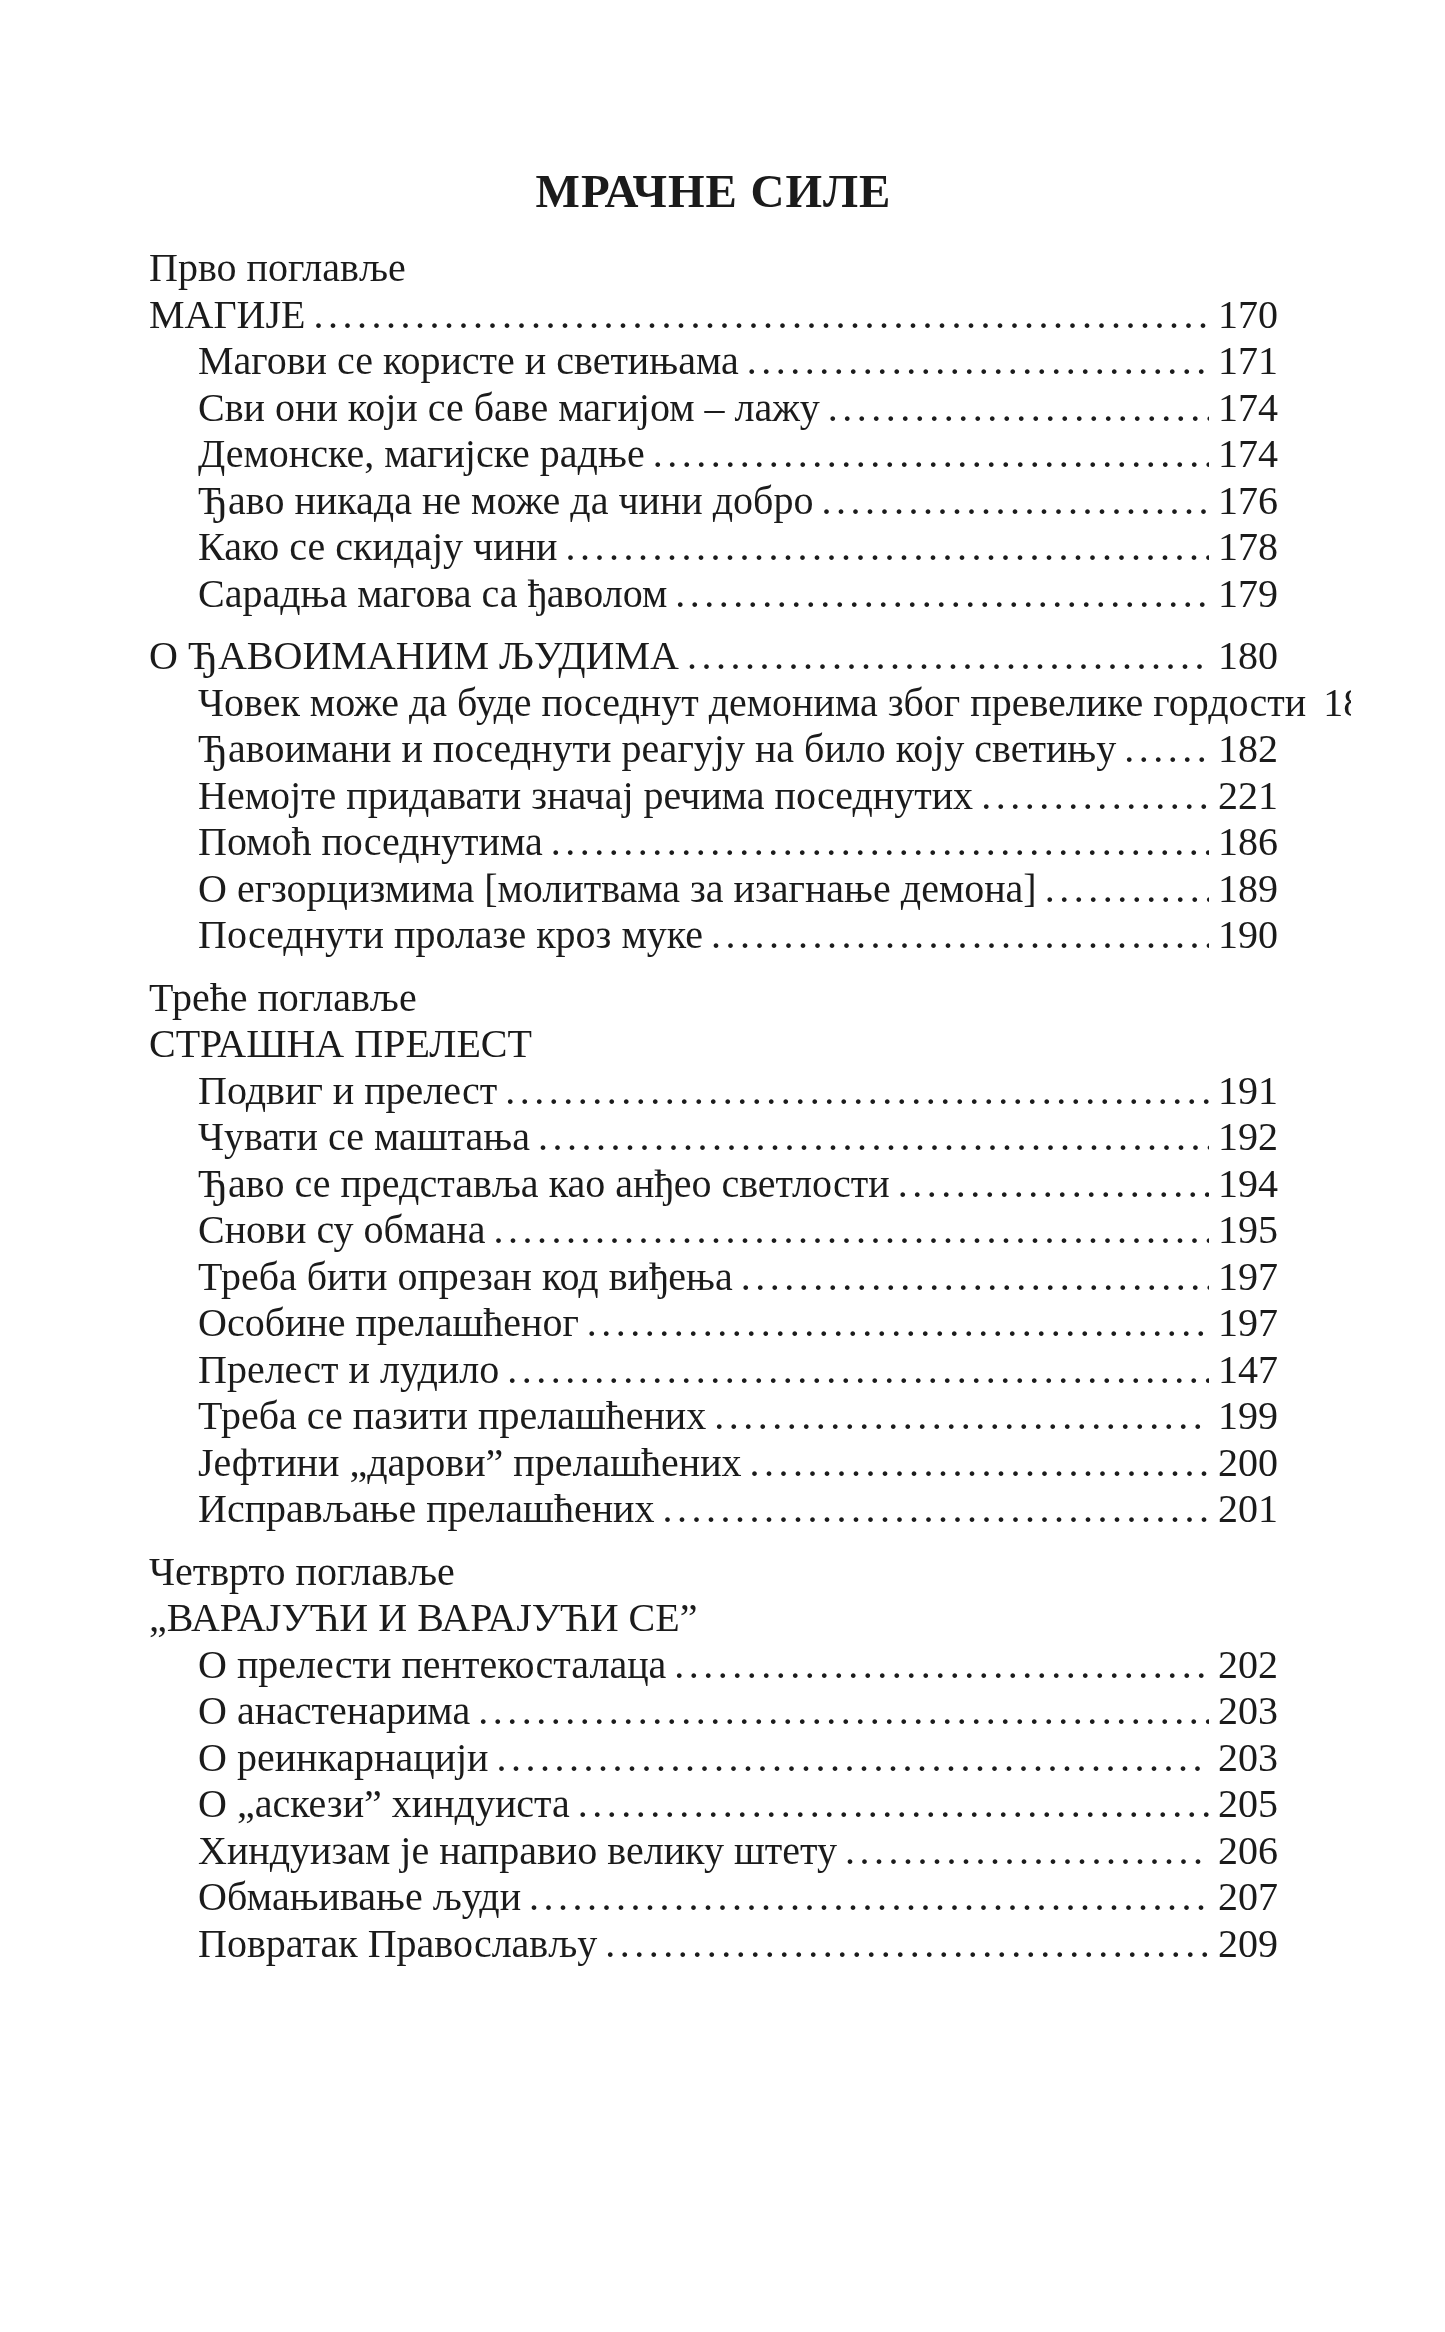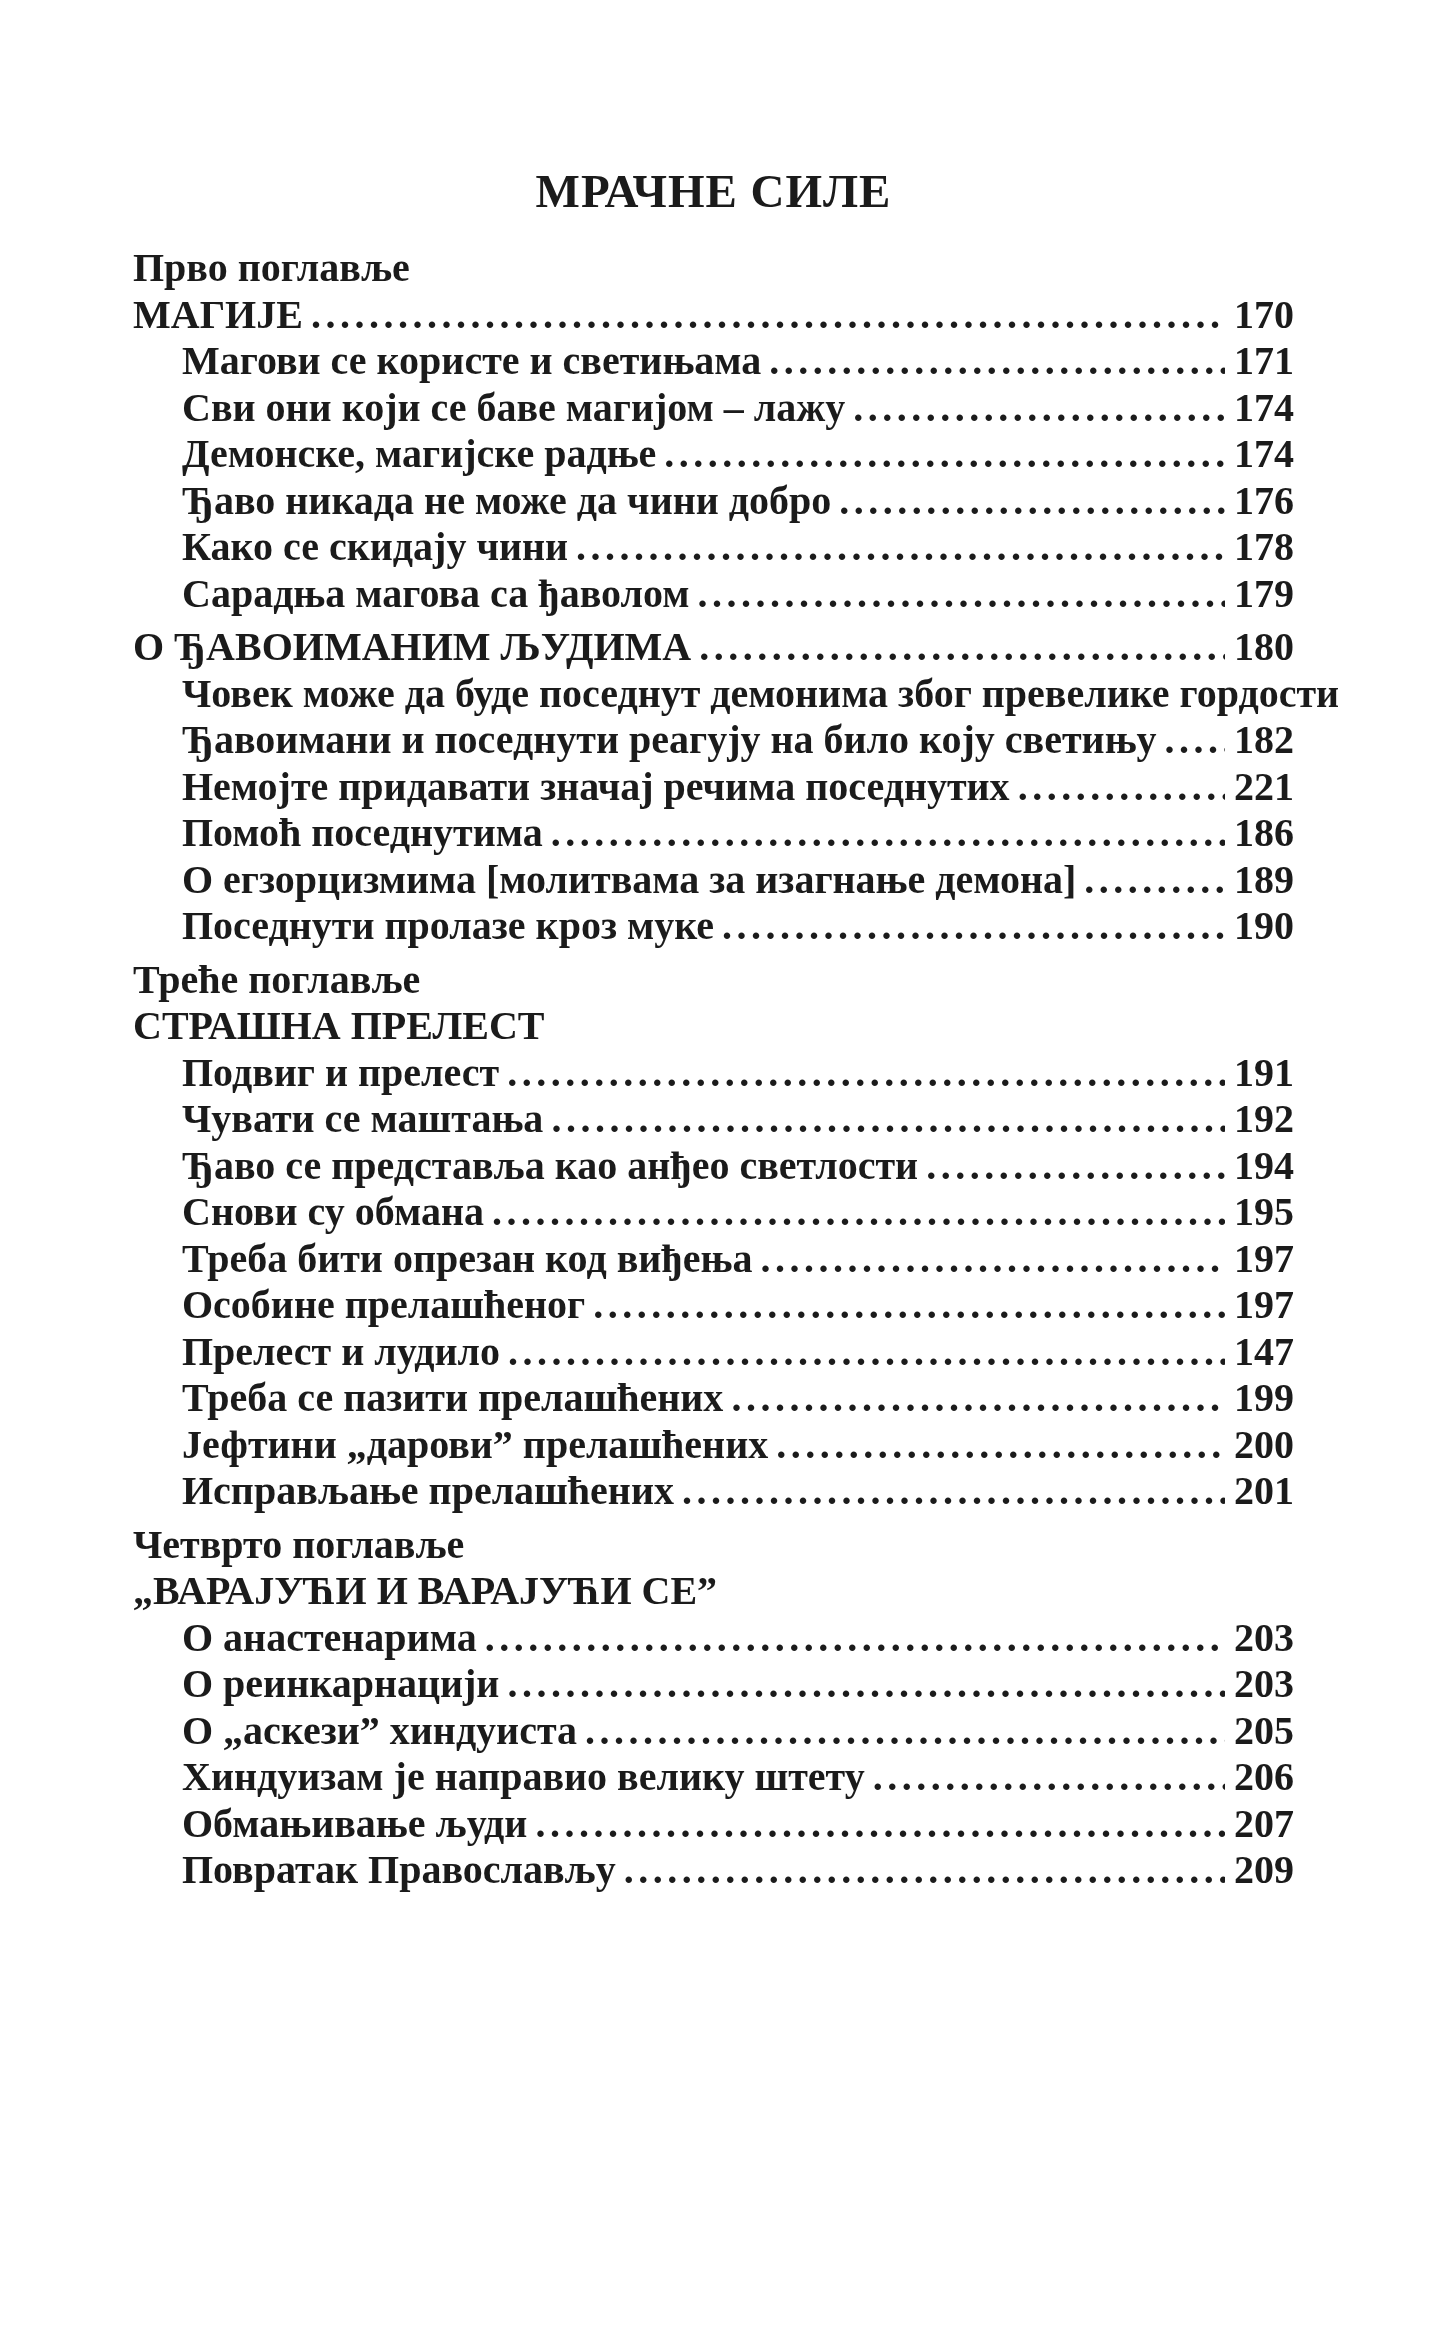"Прво поглавље" .chapter { font-weight: bold -> none; margin: 0 -> 16px }
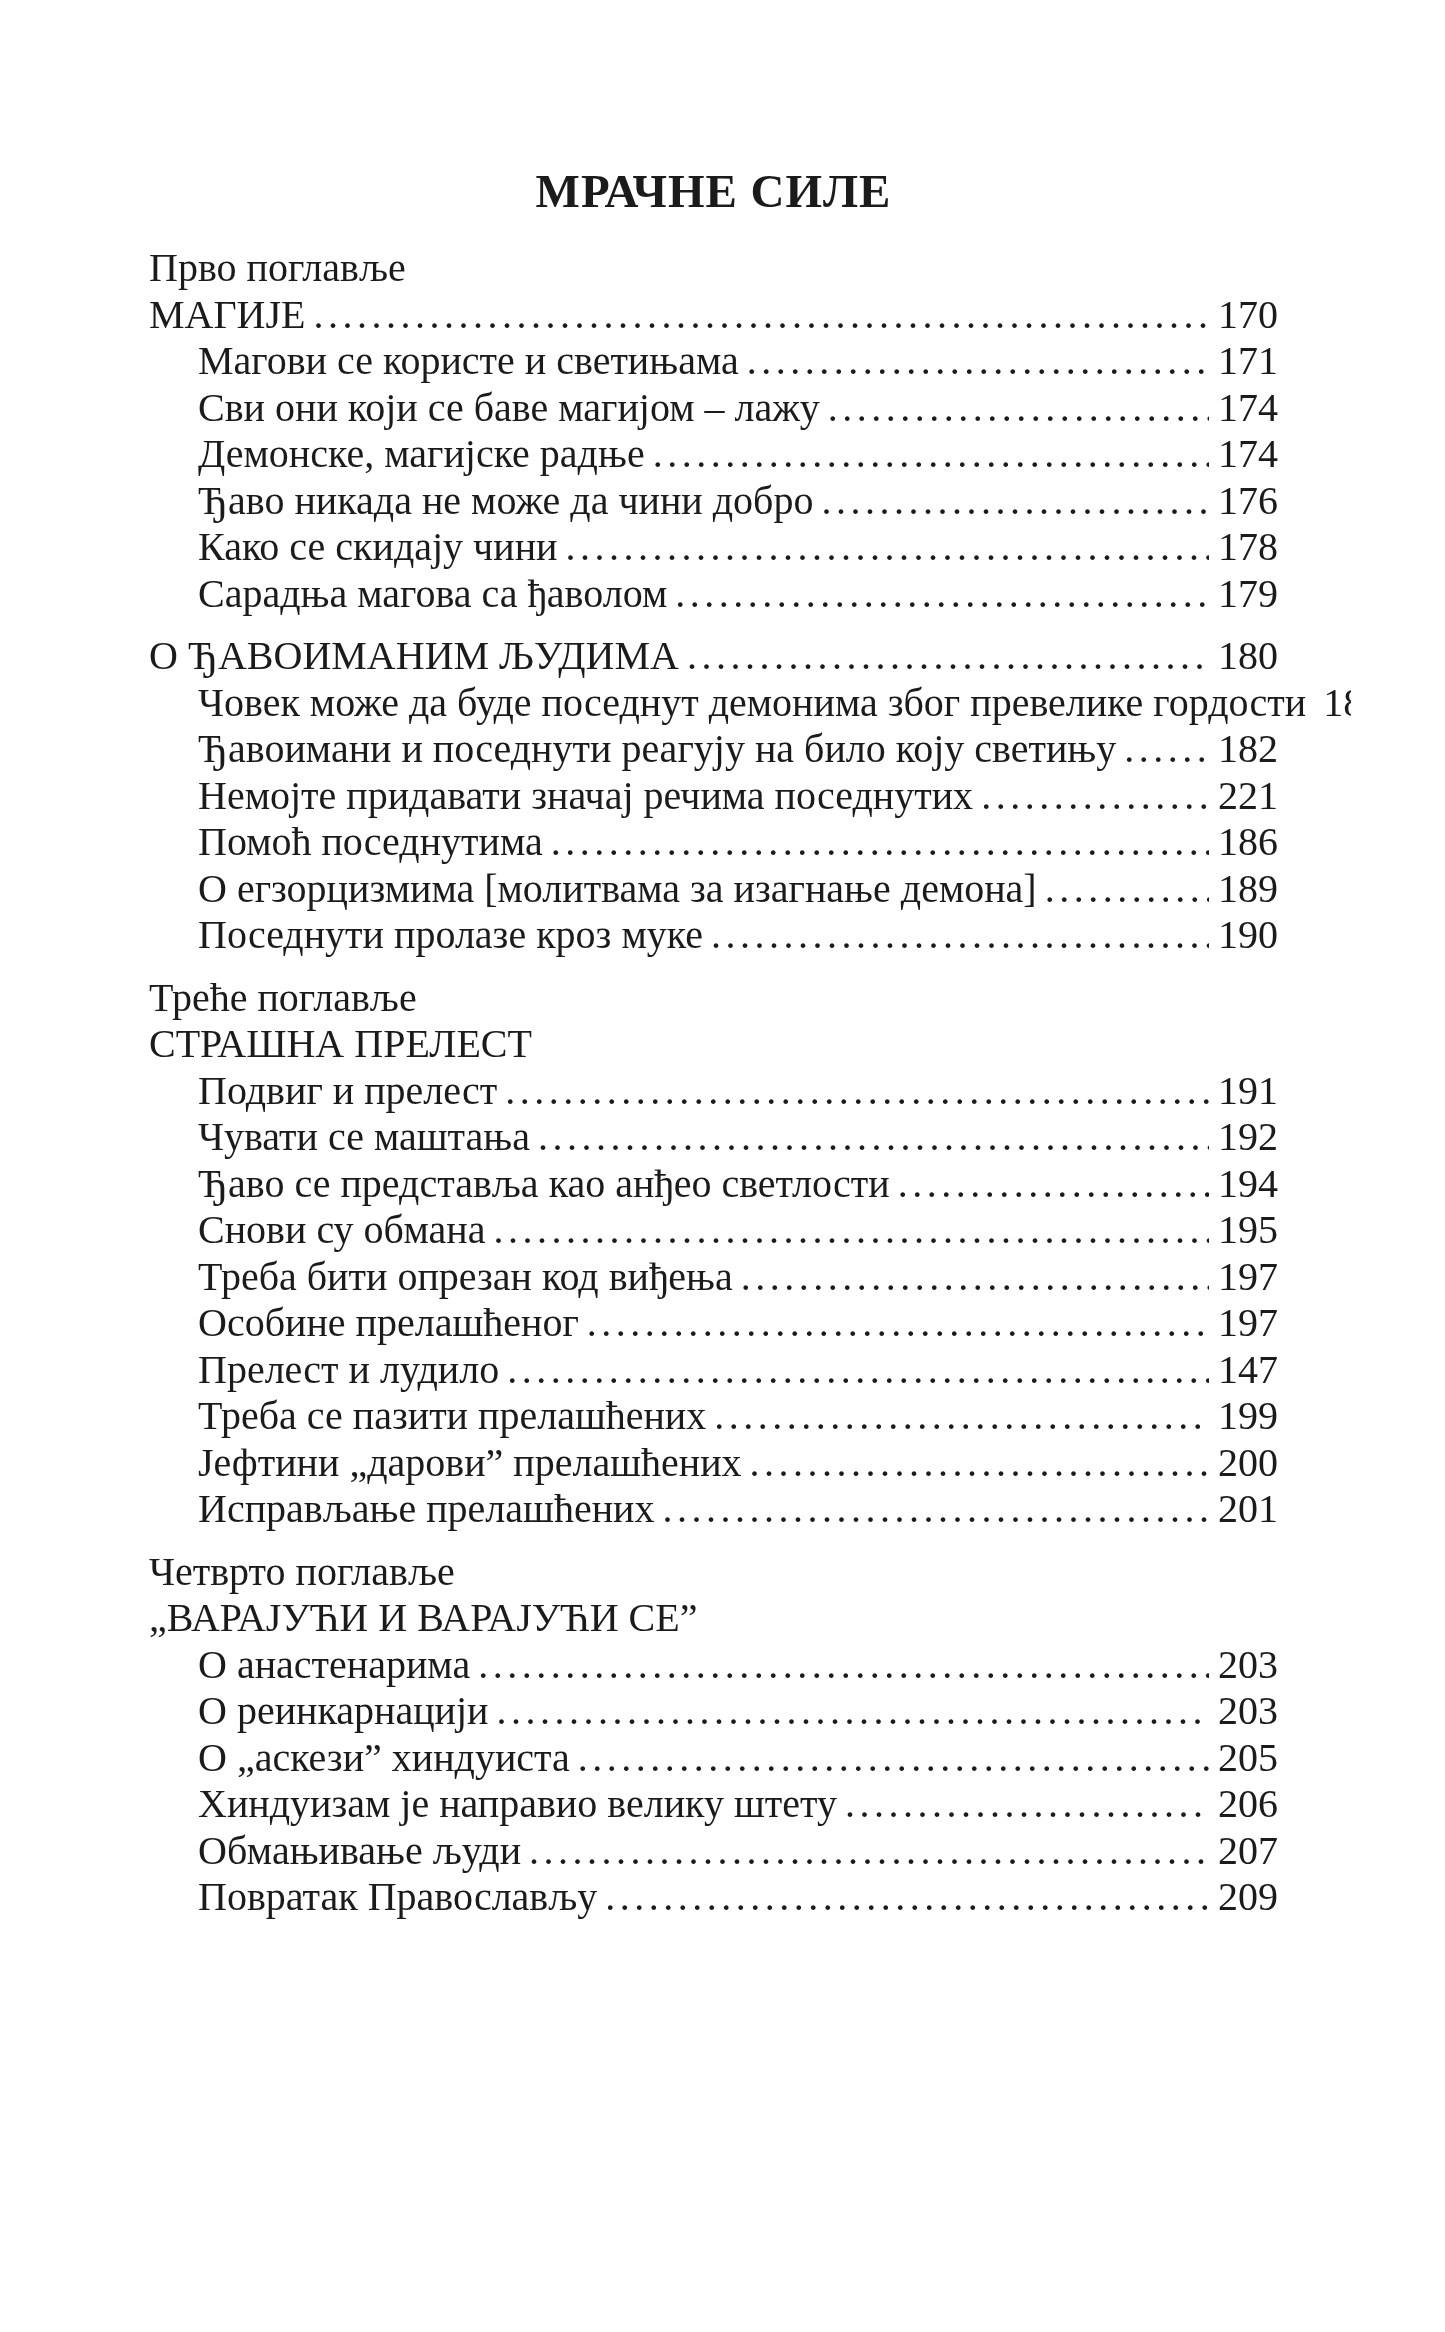"О прелести пентекосталаца" div.row { html: none -> <div> <span>О прелести пентекосталаца</span> <span></span> <span>202</span> </div> }
